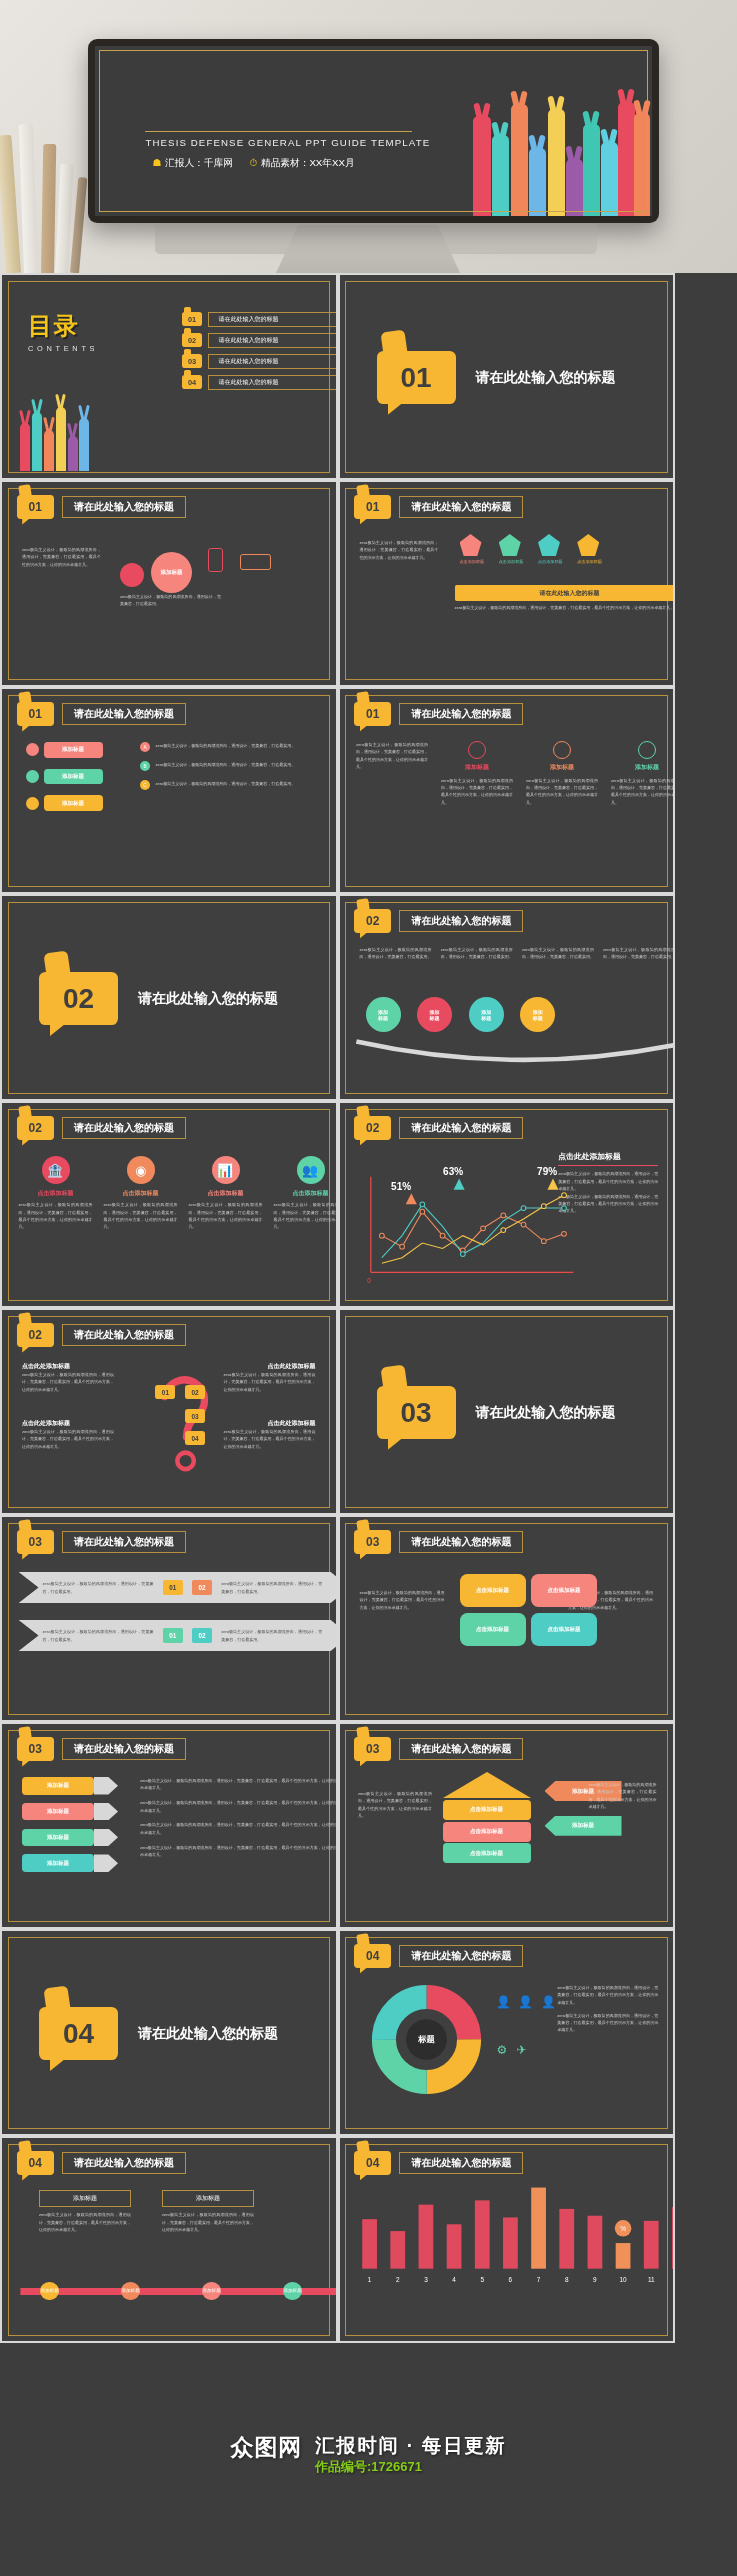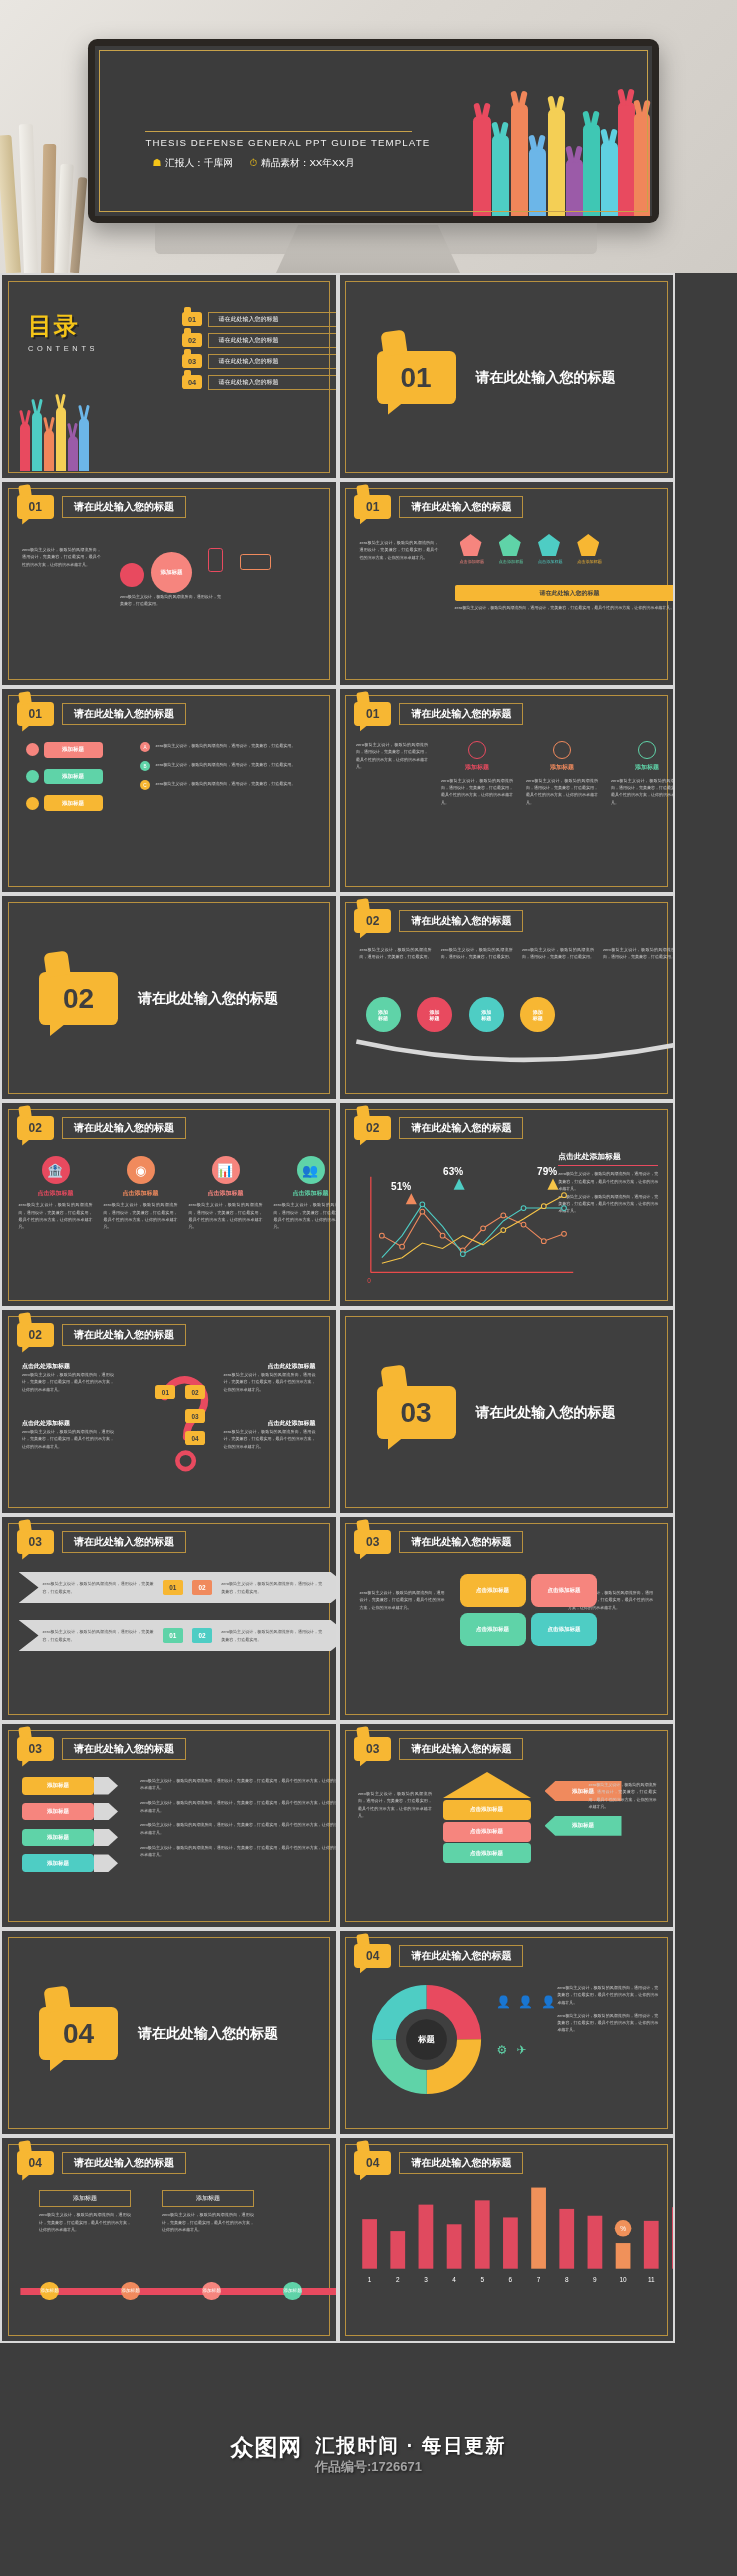"作品编号:1726671" .wm-id { color: #a3a3a3 -> #84cc16 }
